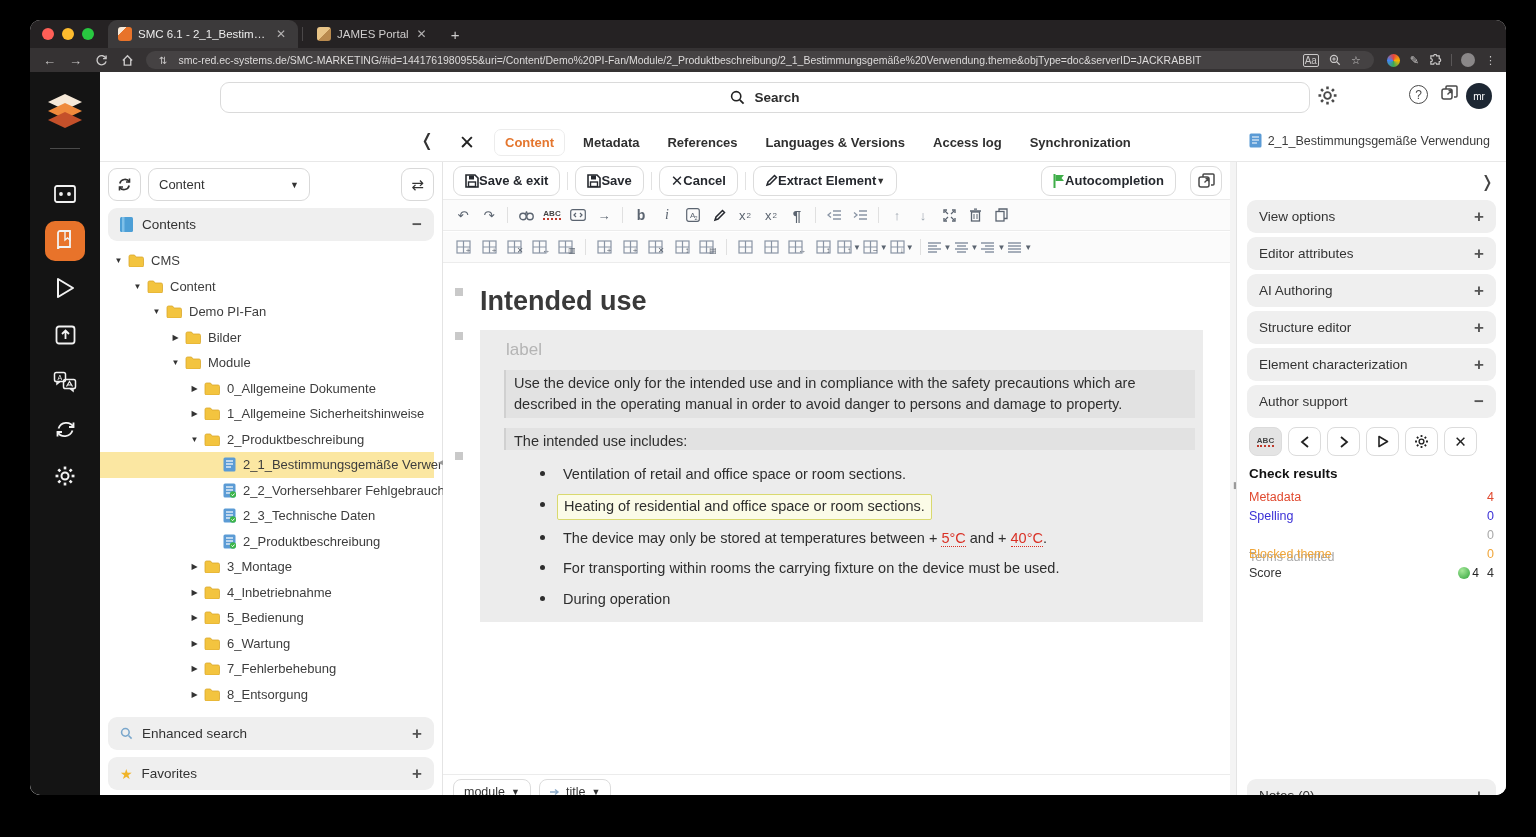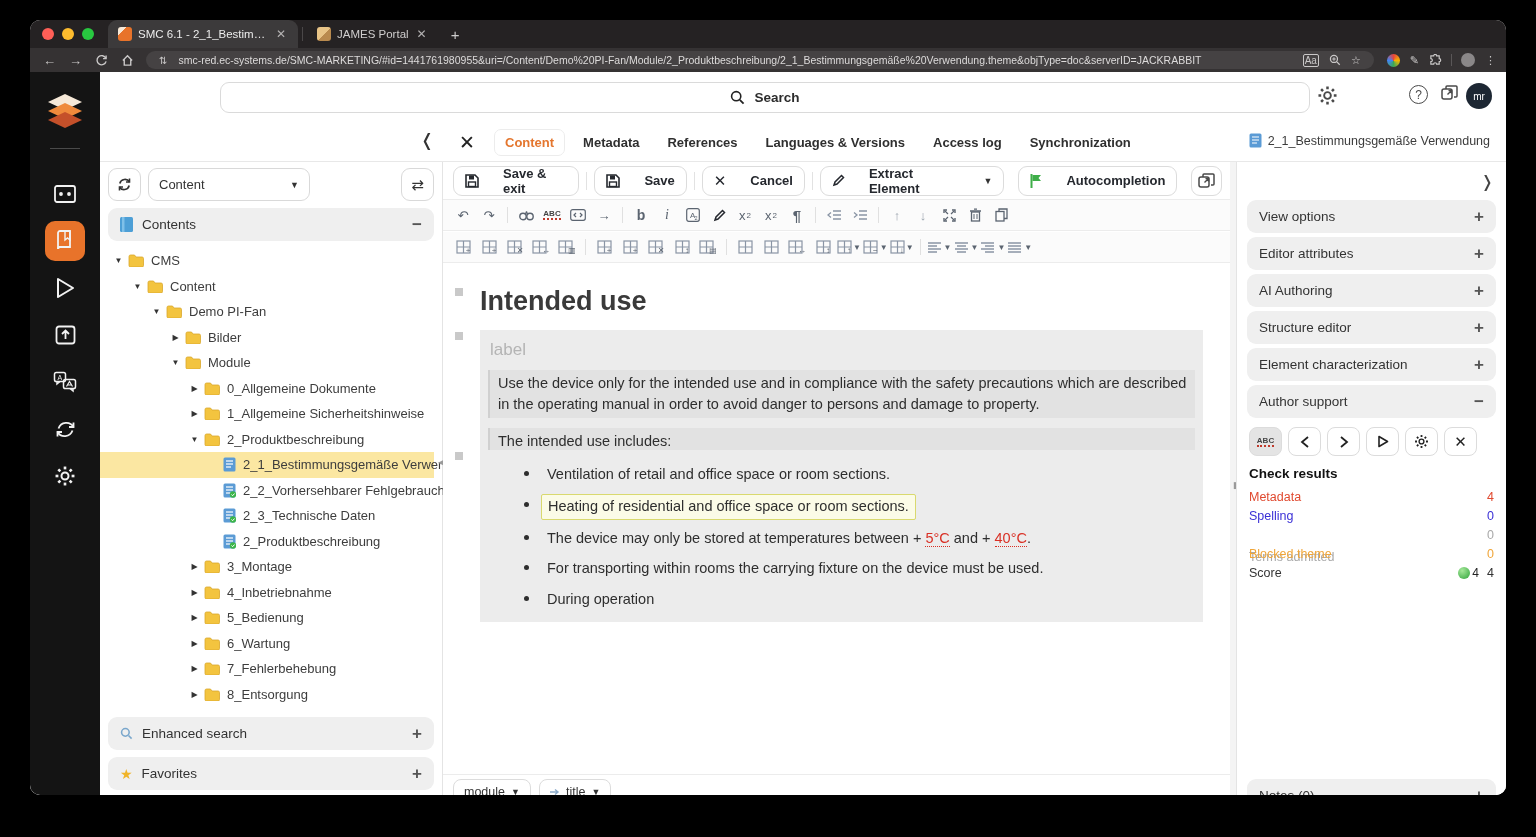"Save & exit" .abtn { gap: 24px -> 0 }
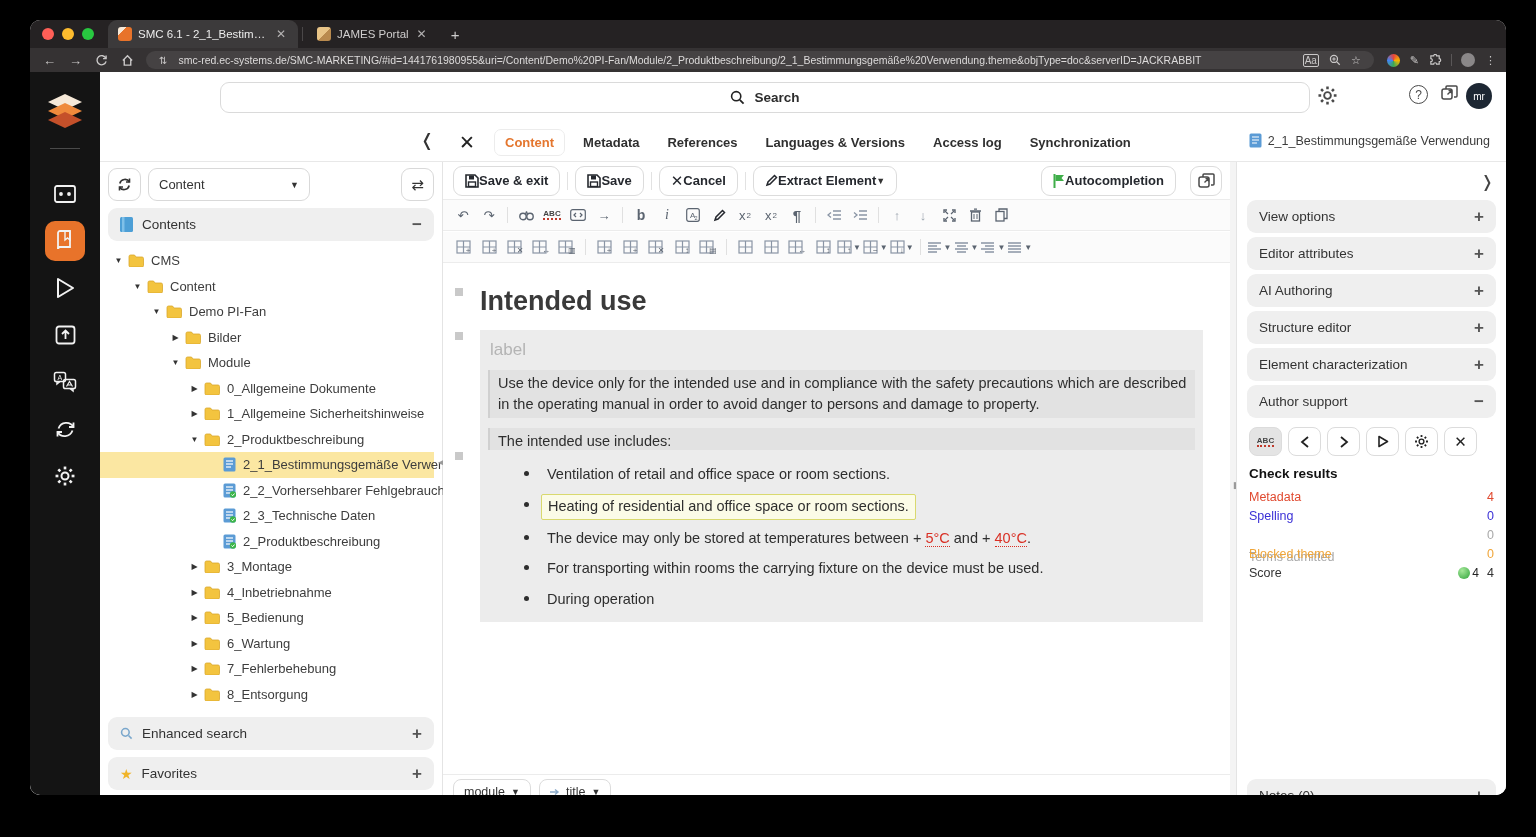"label" .block { padding-left: none -> 16px }
